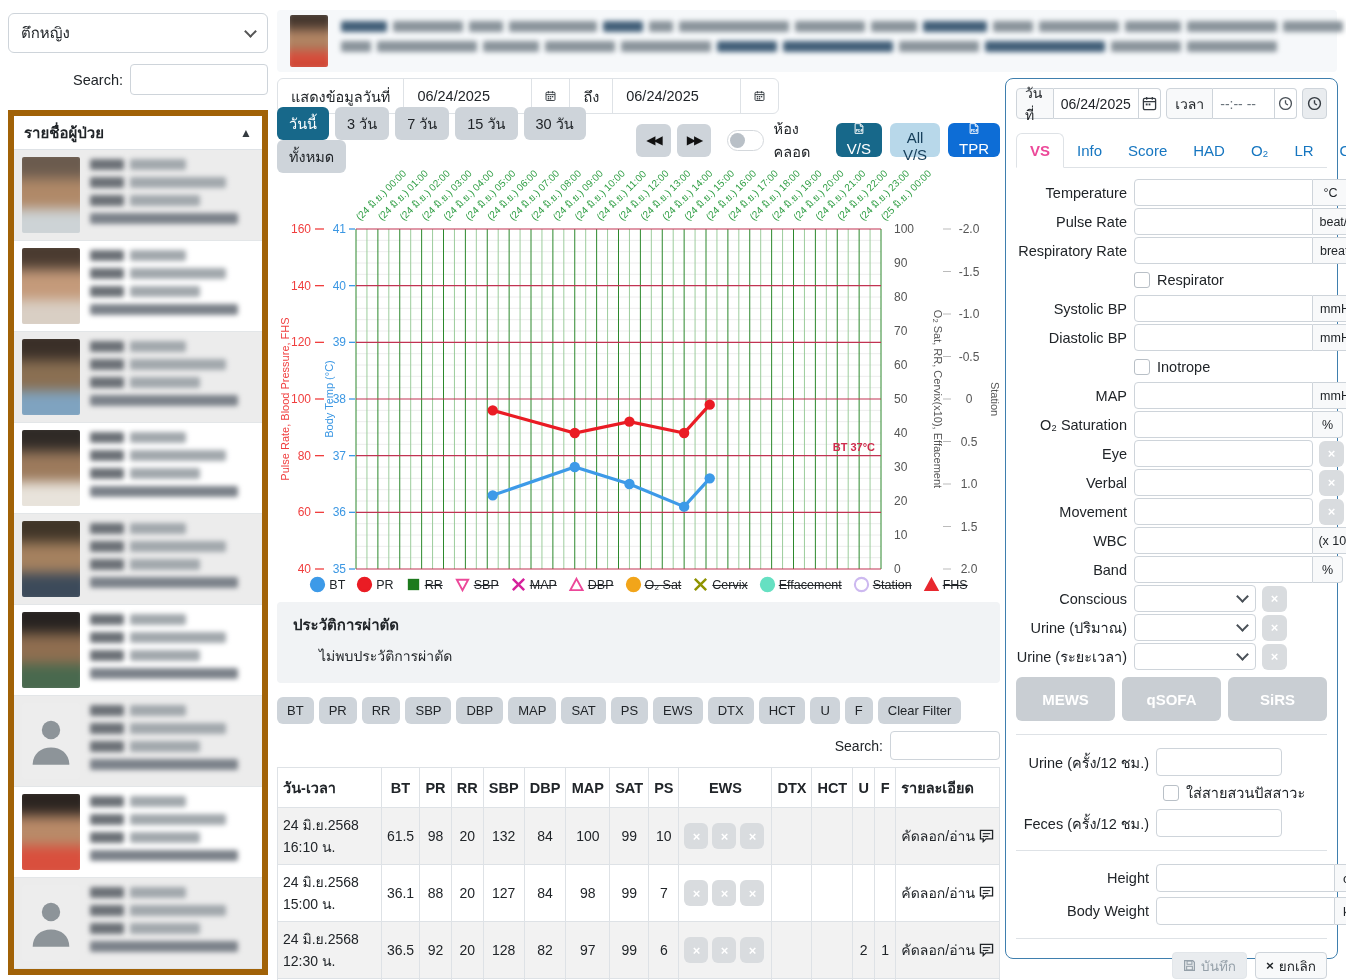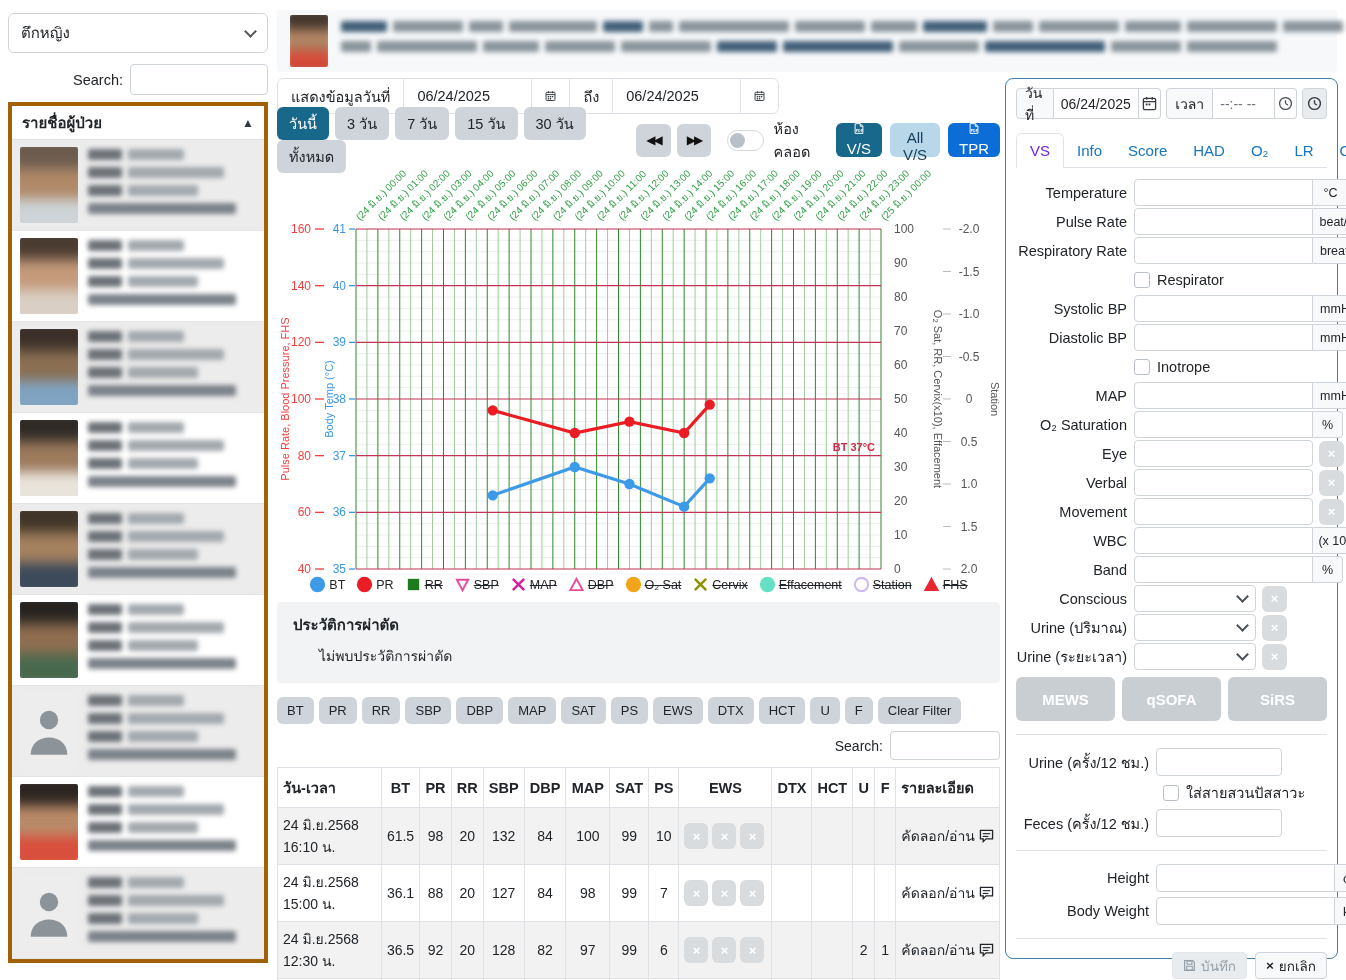"รายชื่อผู้ป่วย" .plist { border: 4px solid #a16207 -> 6px solid #a16207; margin-top: 7px -> 15px }
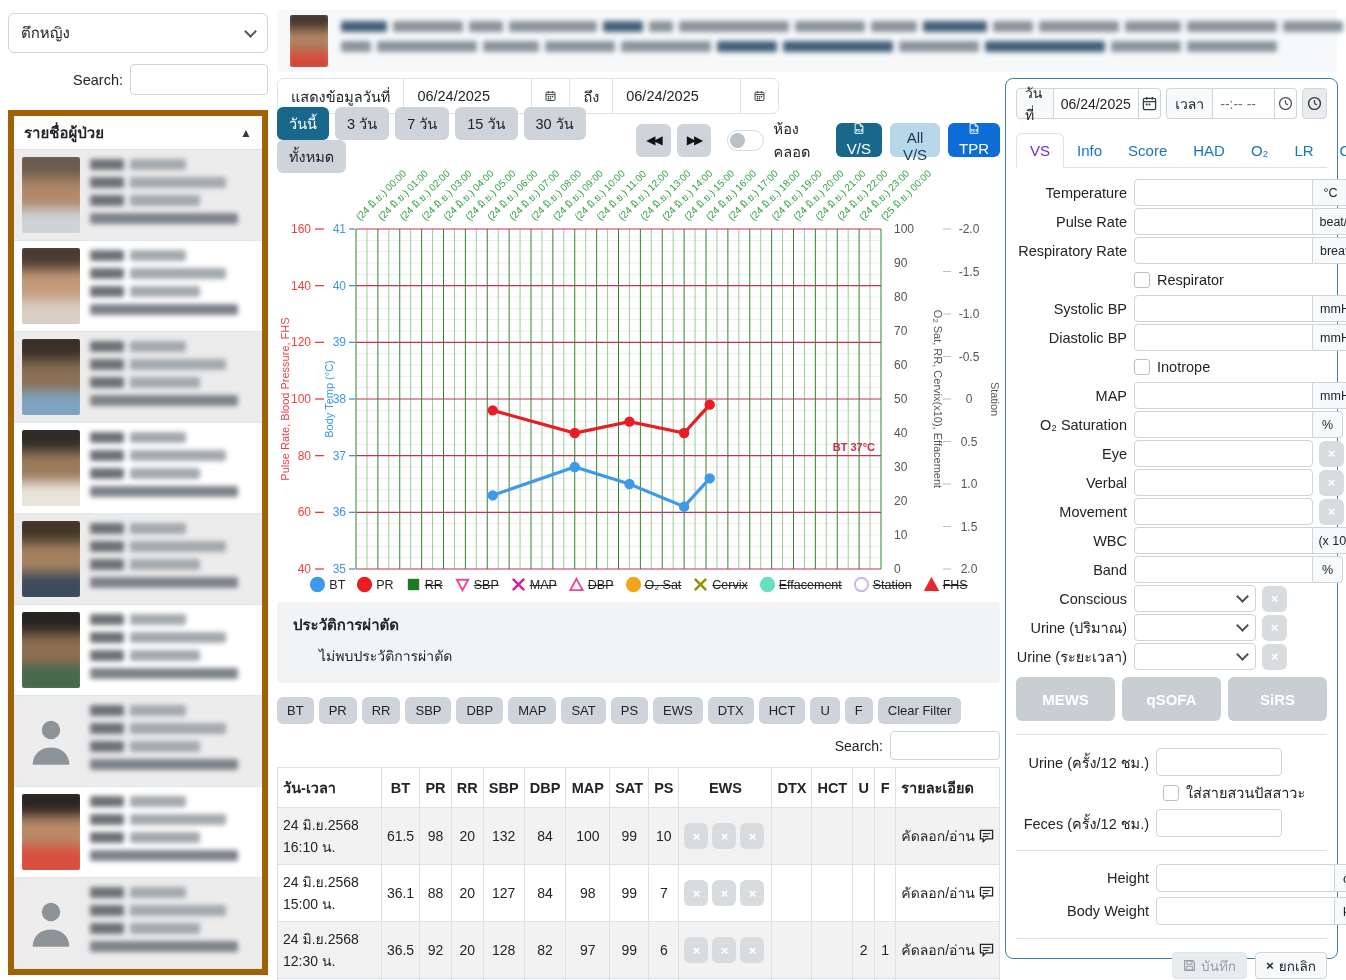"VS" .tab.active { color: #6d28d9 -> #ec4899; font-weight: none -> bold }
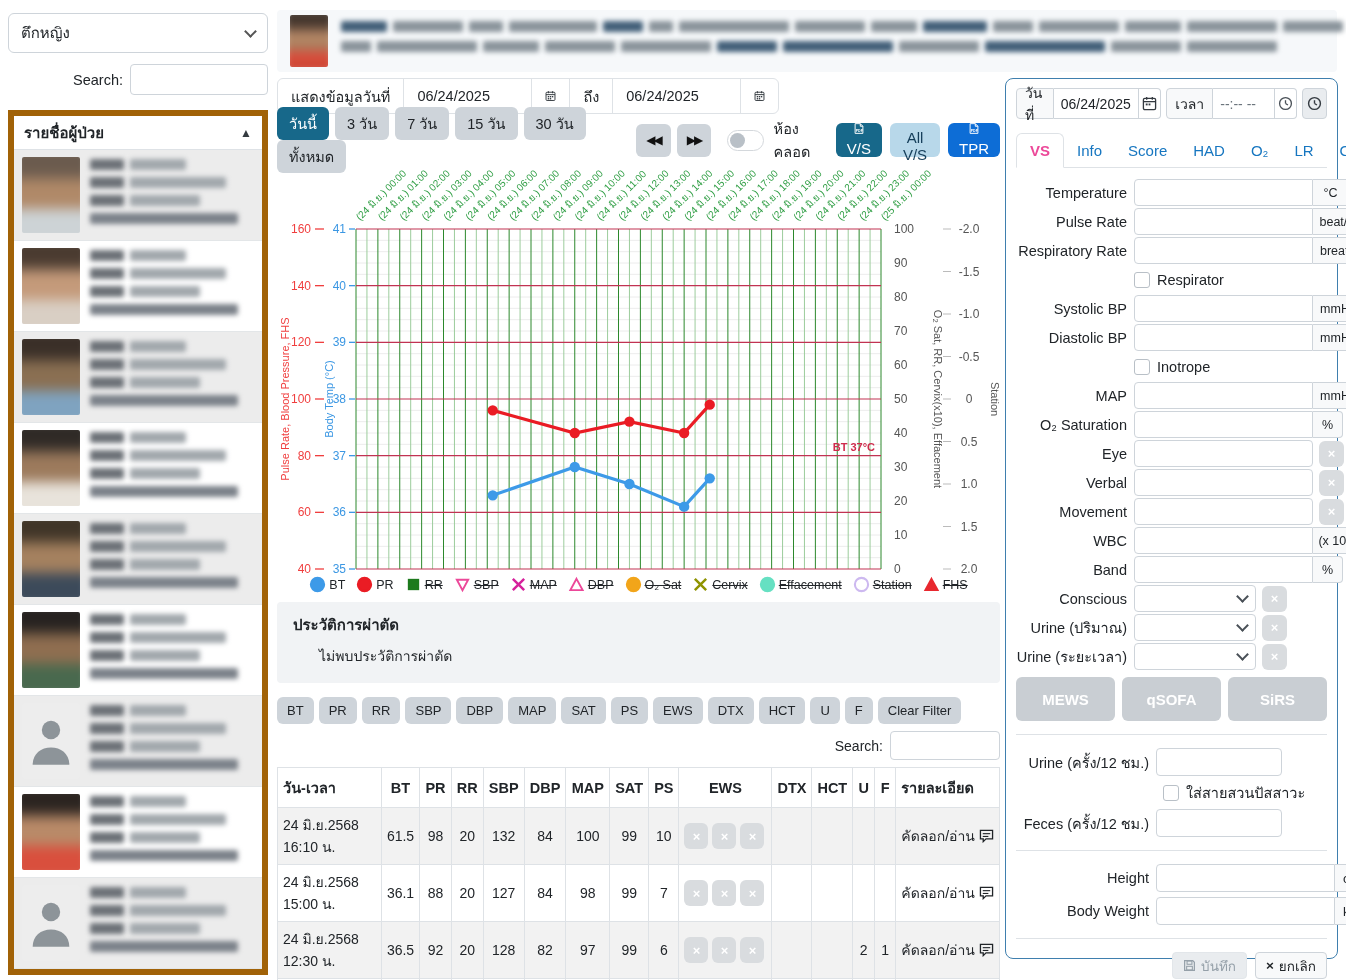"คัดลอก/อ่าน" .detcell { justify-content: space-between -> flex-end }
